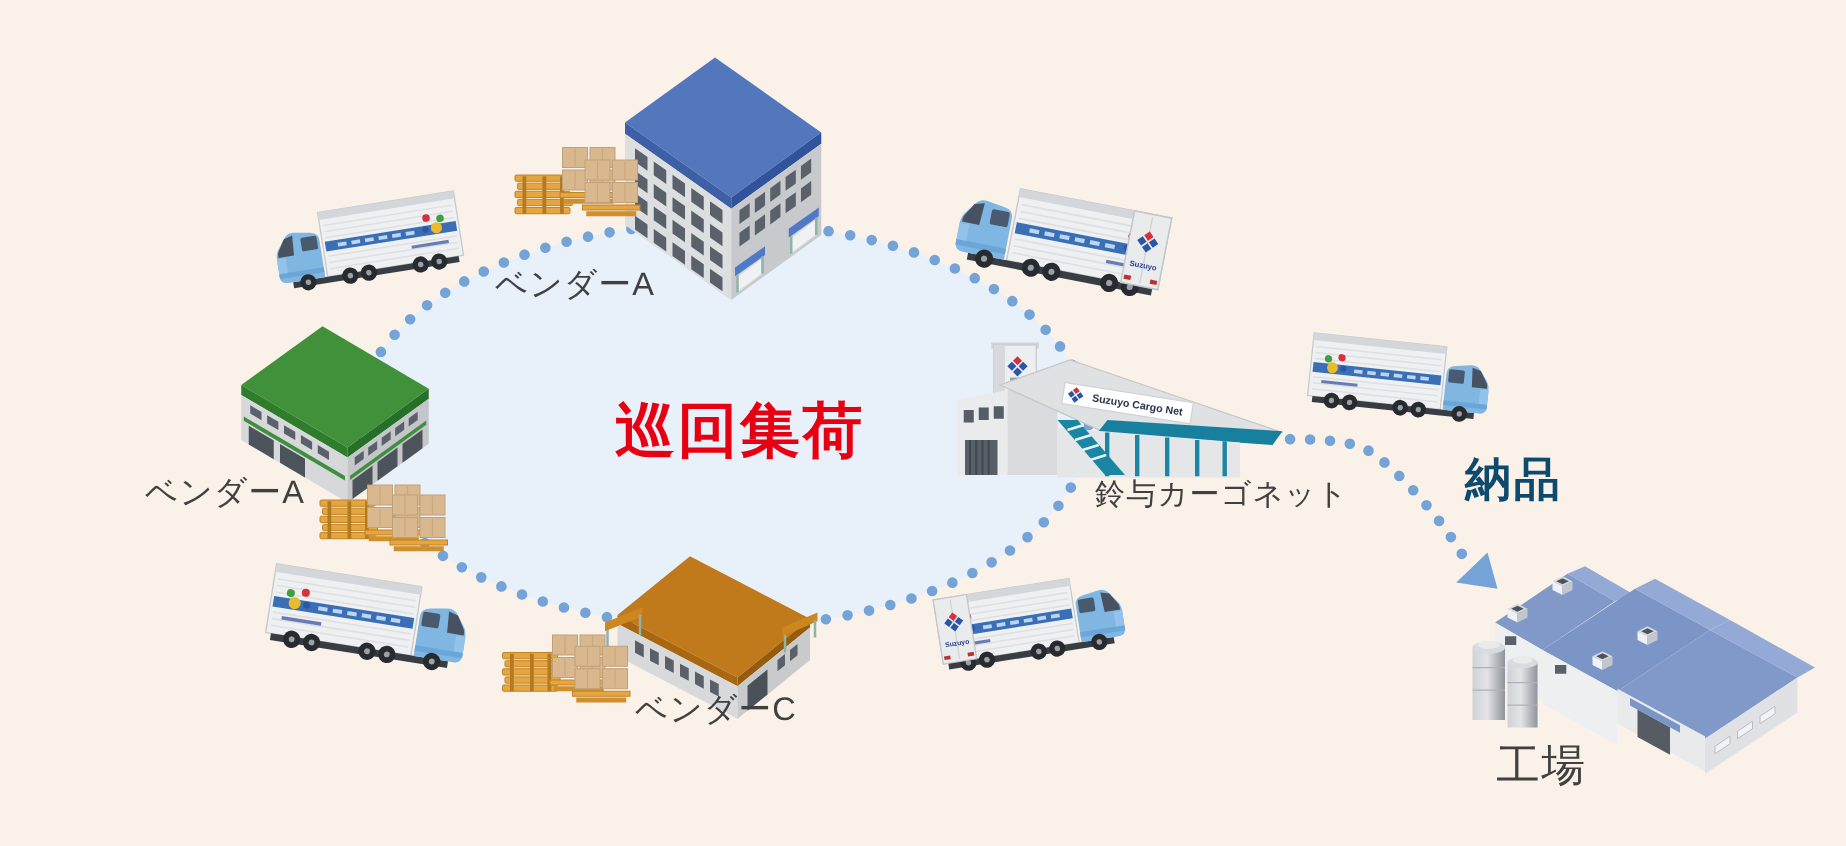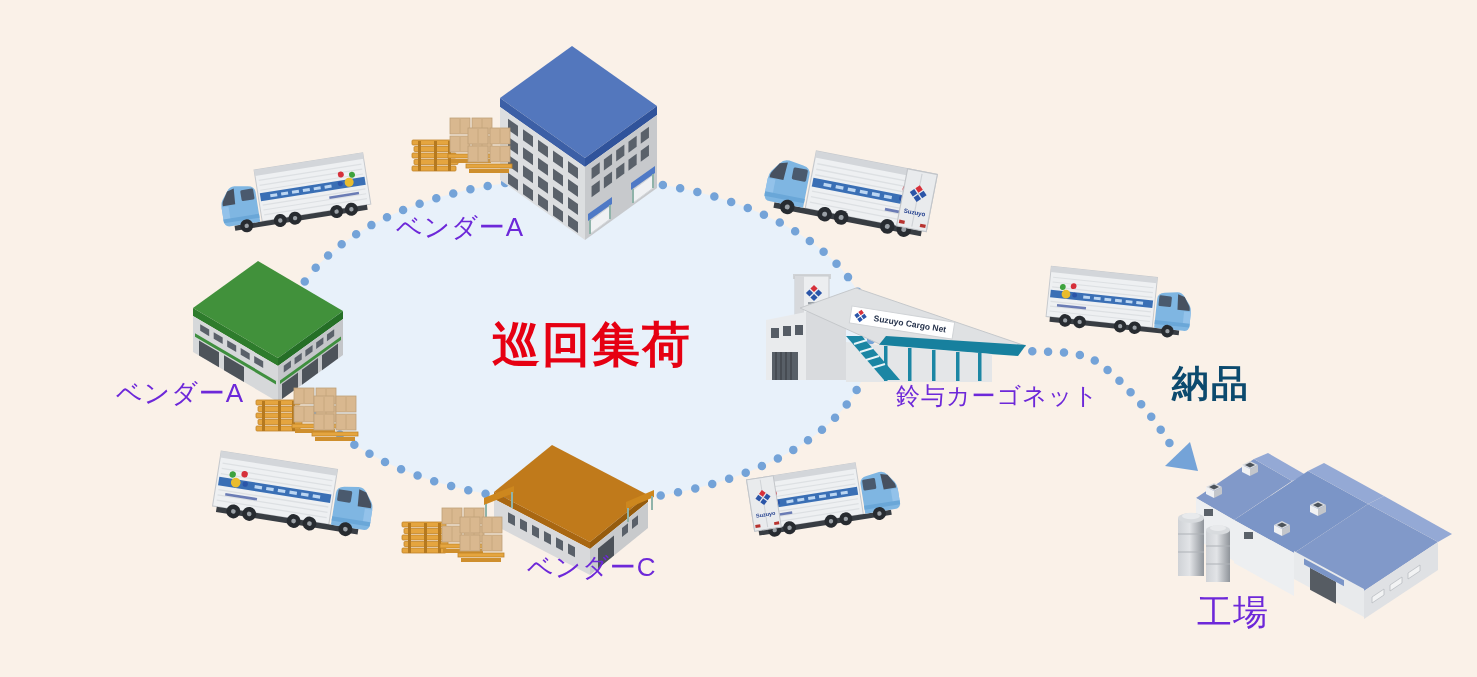"ベンダーA" .lbl { color: #6d28d9 -> #404040 }
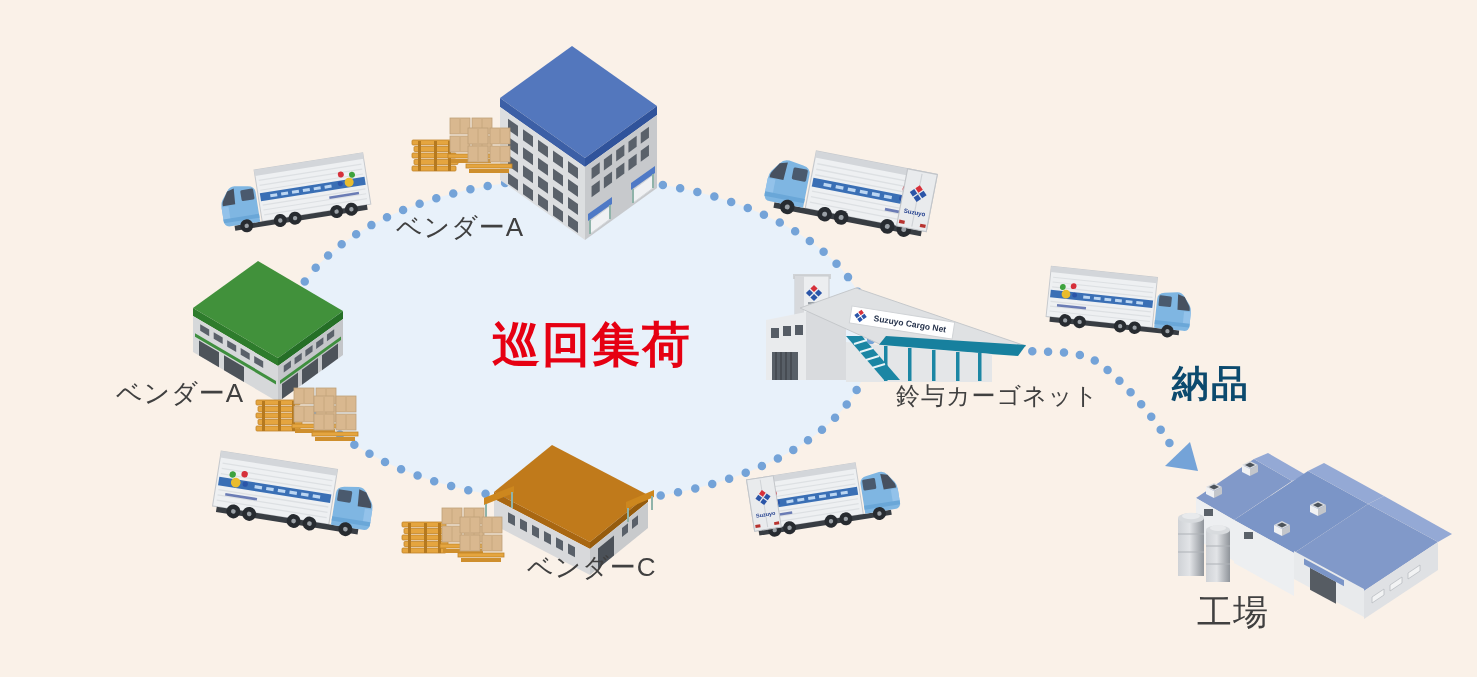"鈴与カーゴネット" div.lbl { left: 896px -> 876px }
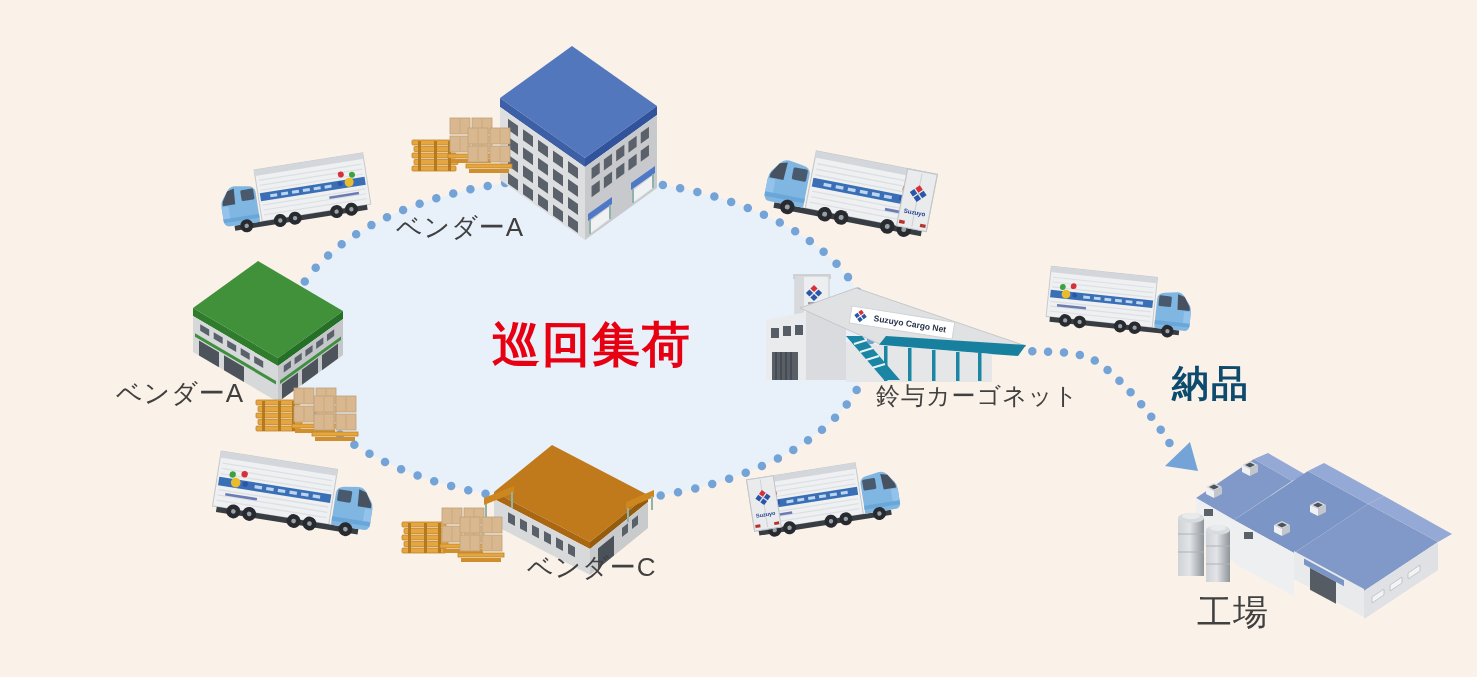"ベンダーC" div.lbl { left: 527px -> 508px }
